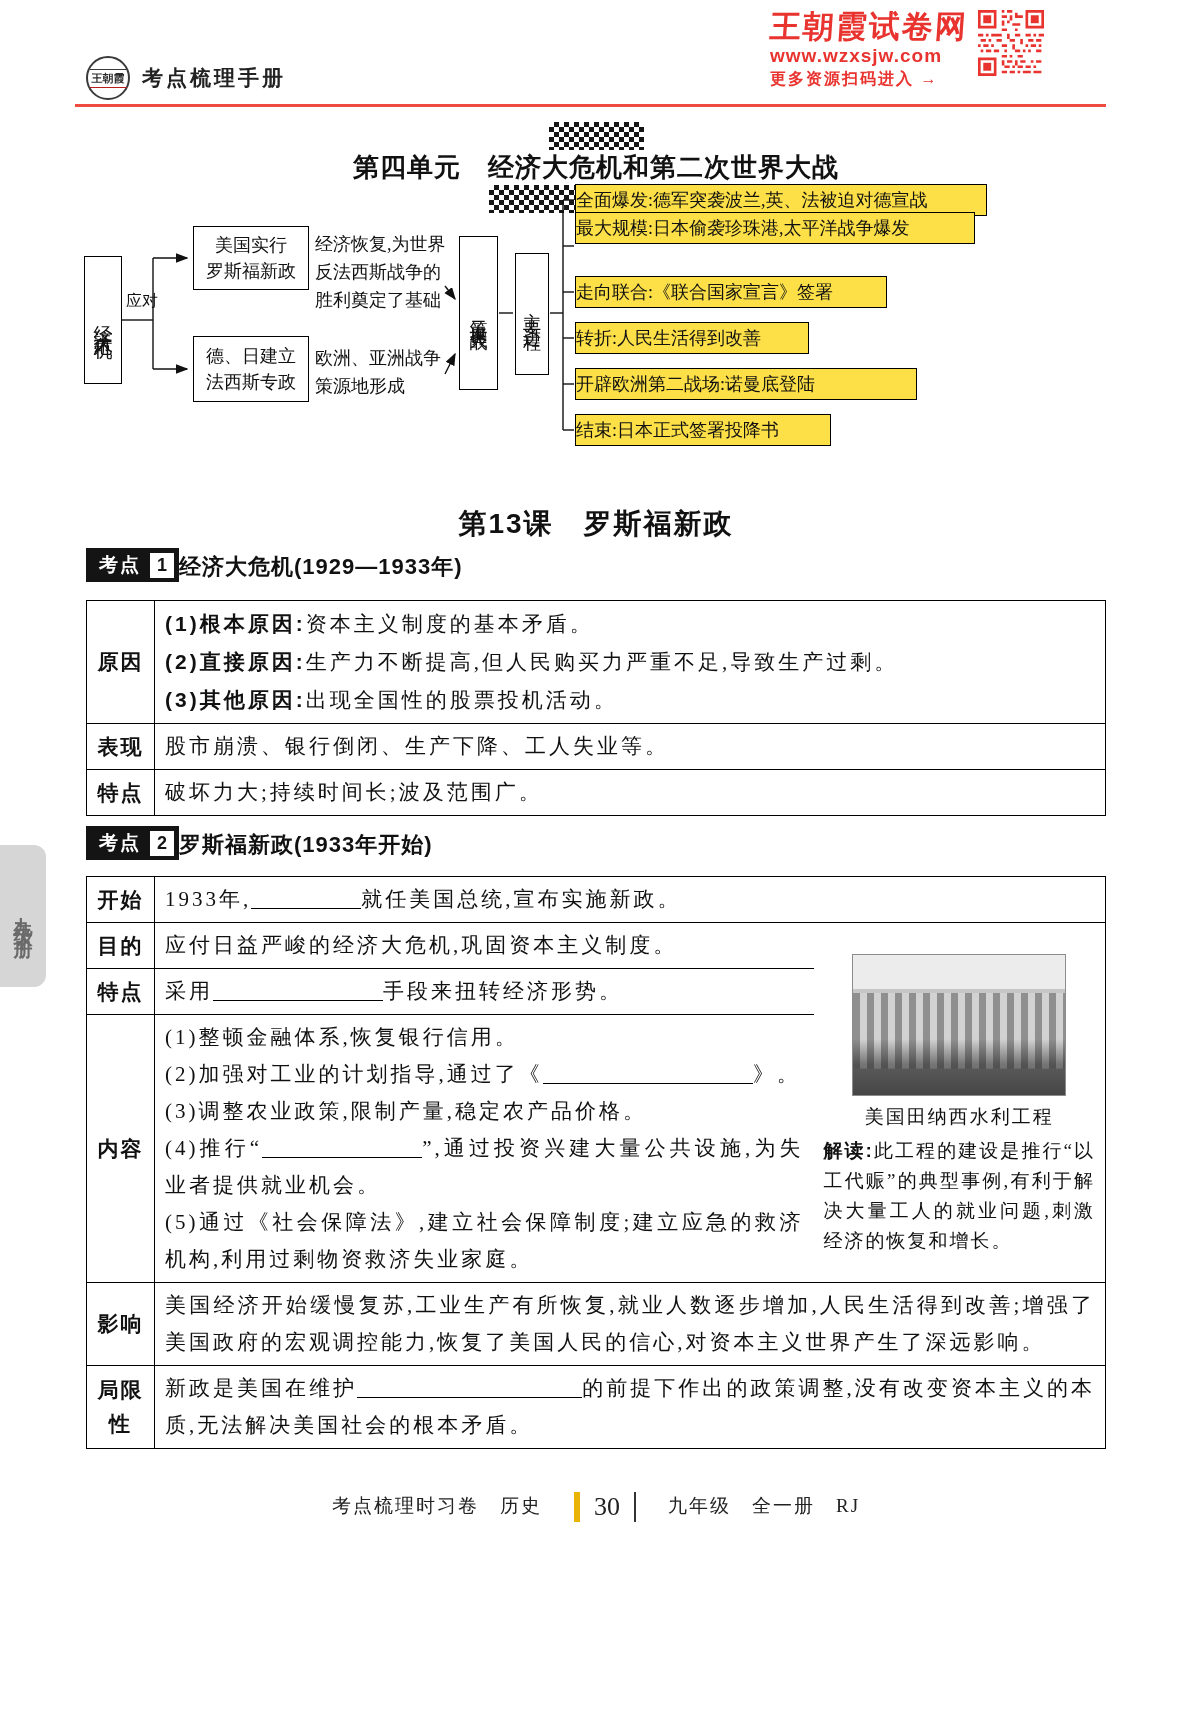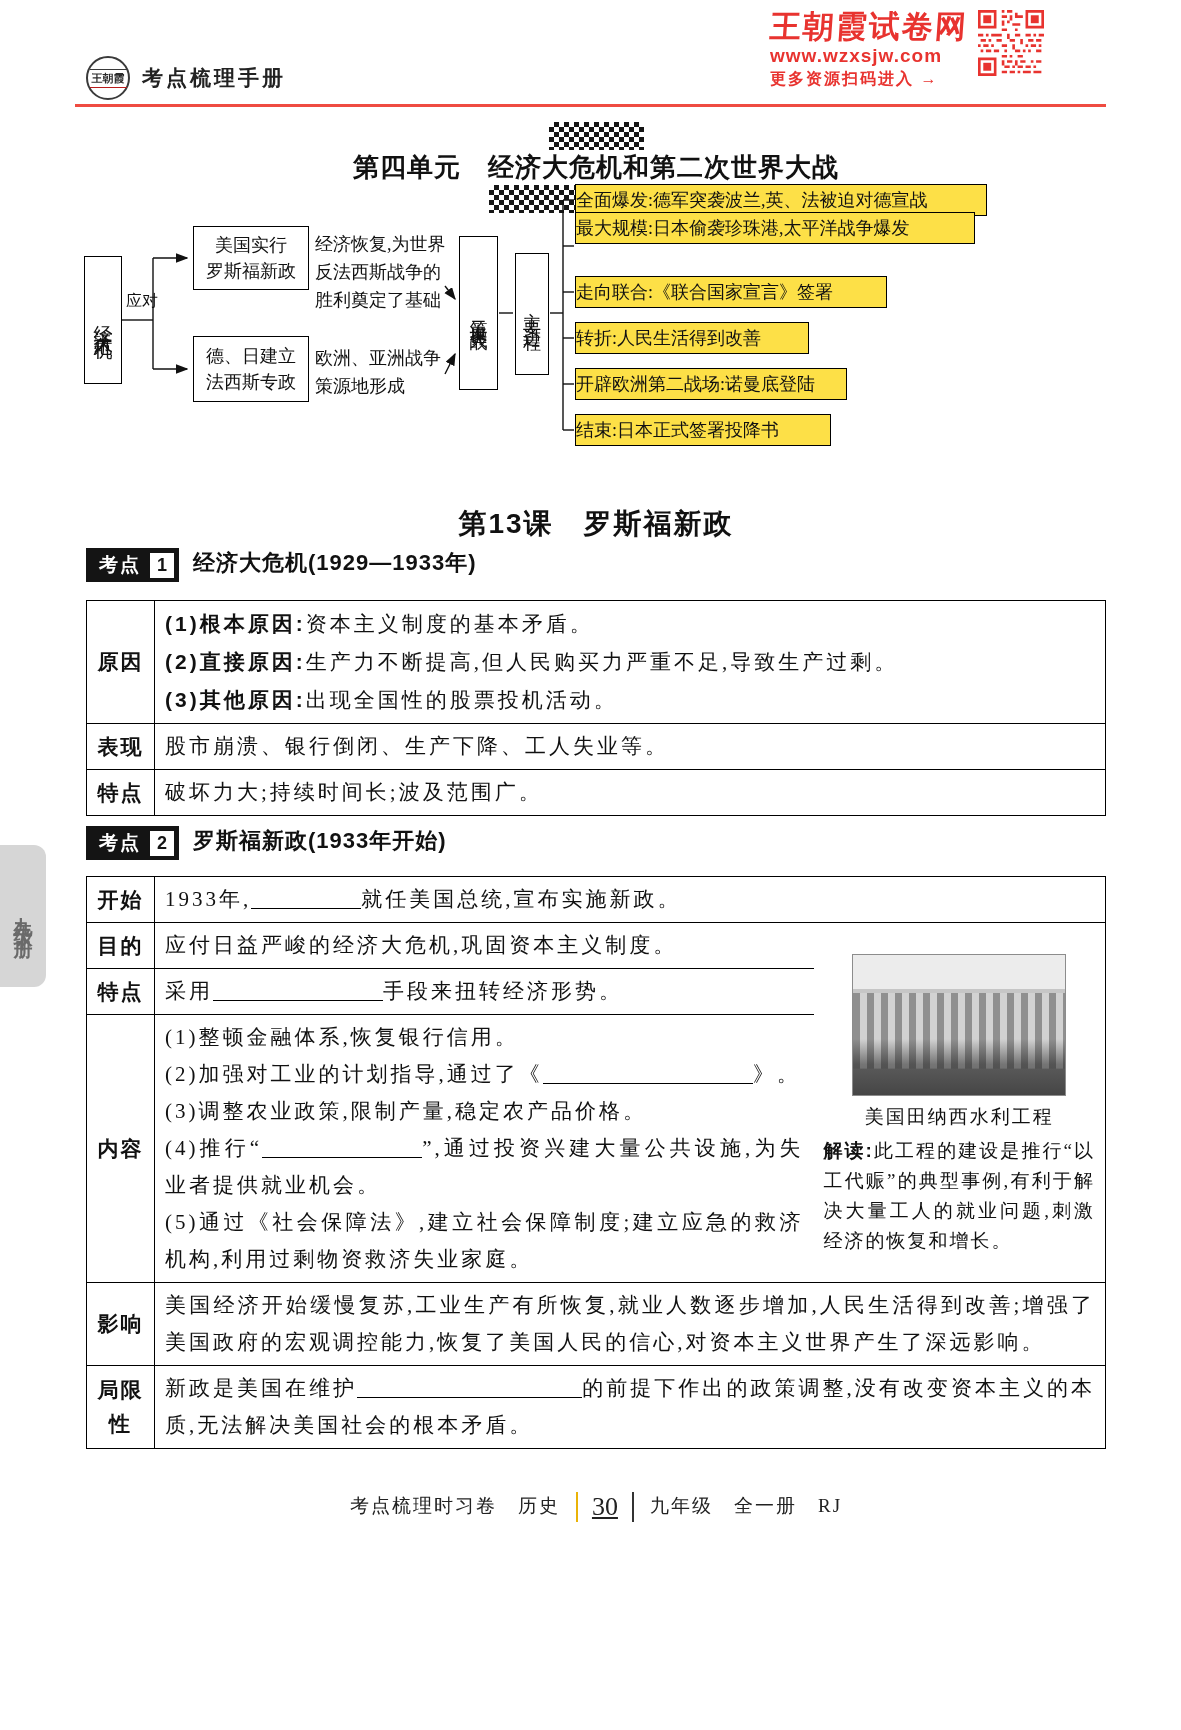"开辟欧洲第二战场:诺曼底登陆" div.cm-event { width: 272px -> 342px }
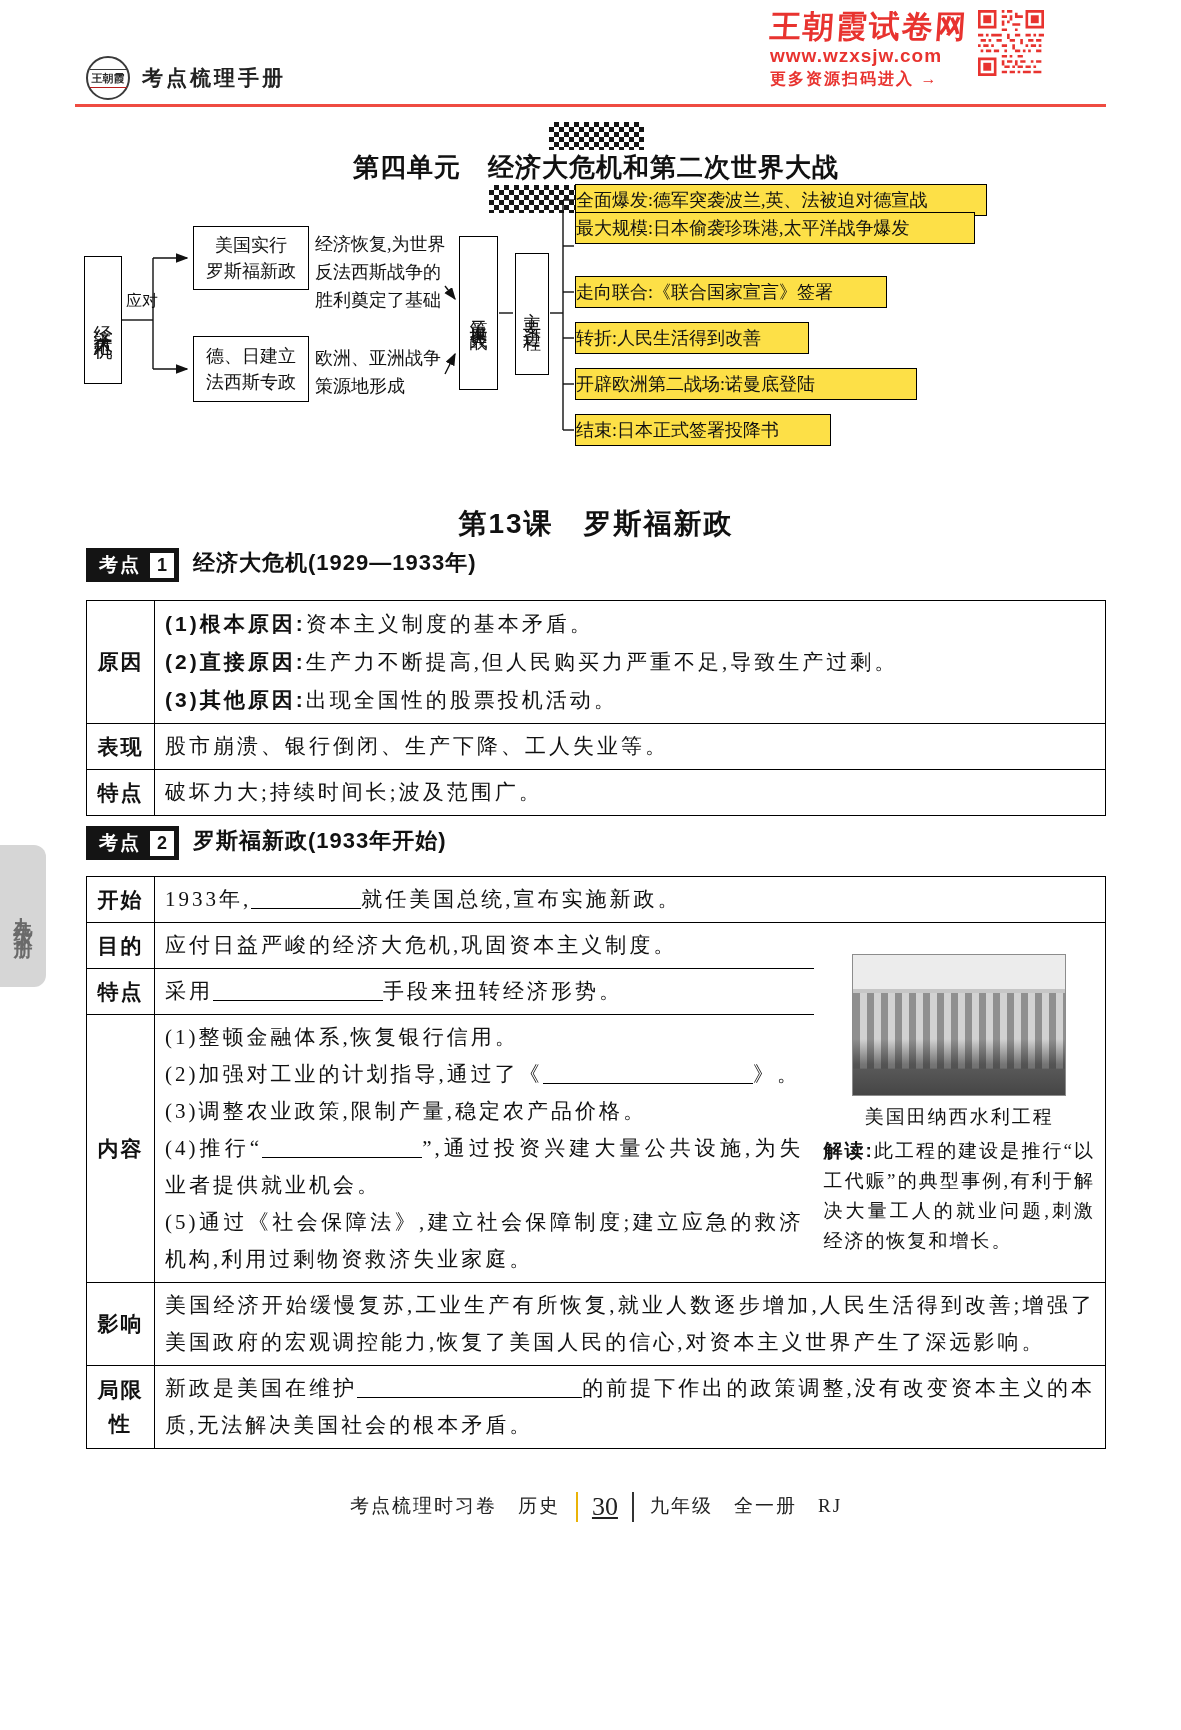"考点" .kp-row { align-items: flex-start -> flex-end; gap: 14px -> none }
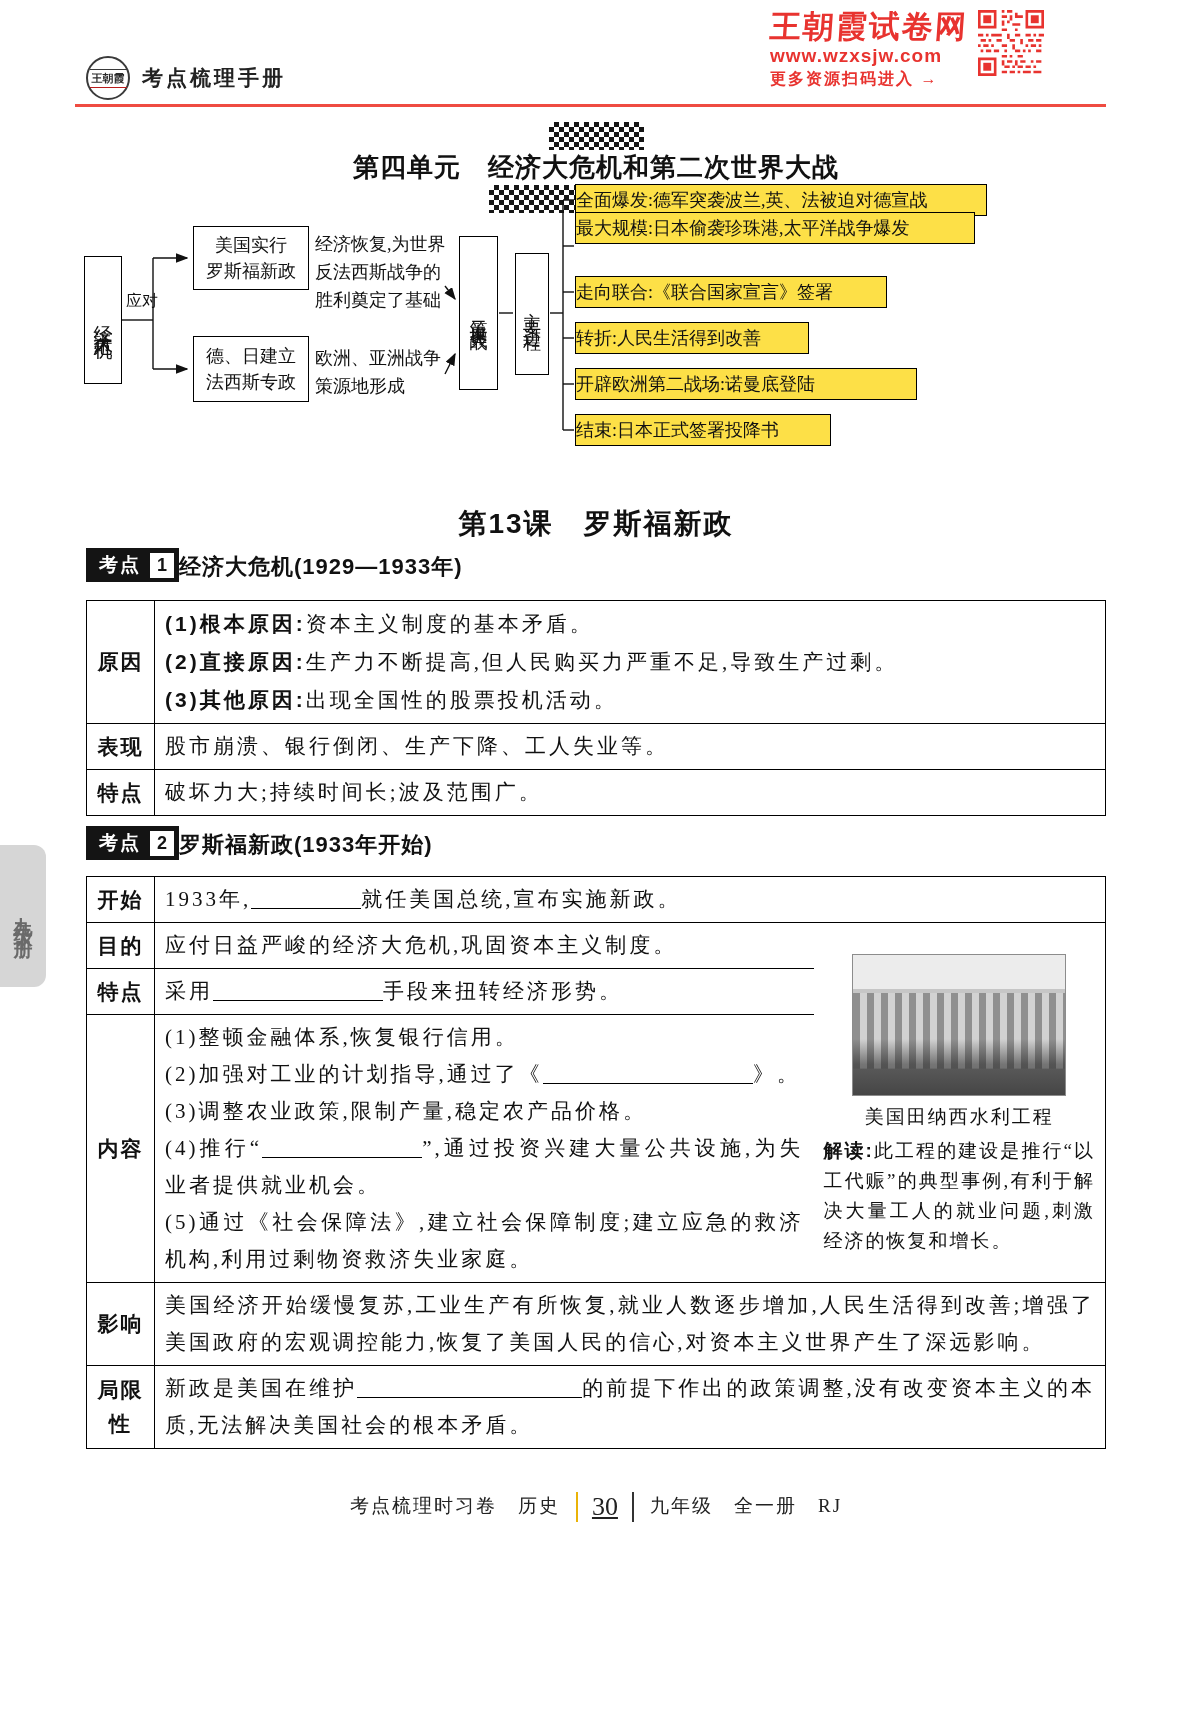"30" .footer .pagenum { border-left: 2px solid #eab308 -> 6px solid #eab308; margin: 0 16px -> 0 32px; text-decoration: underline -> none }
